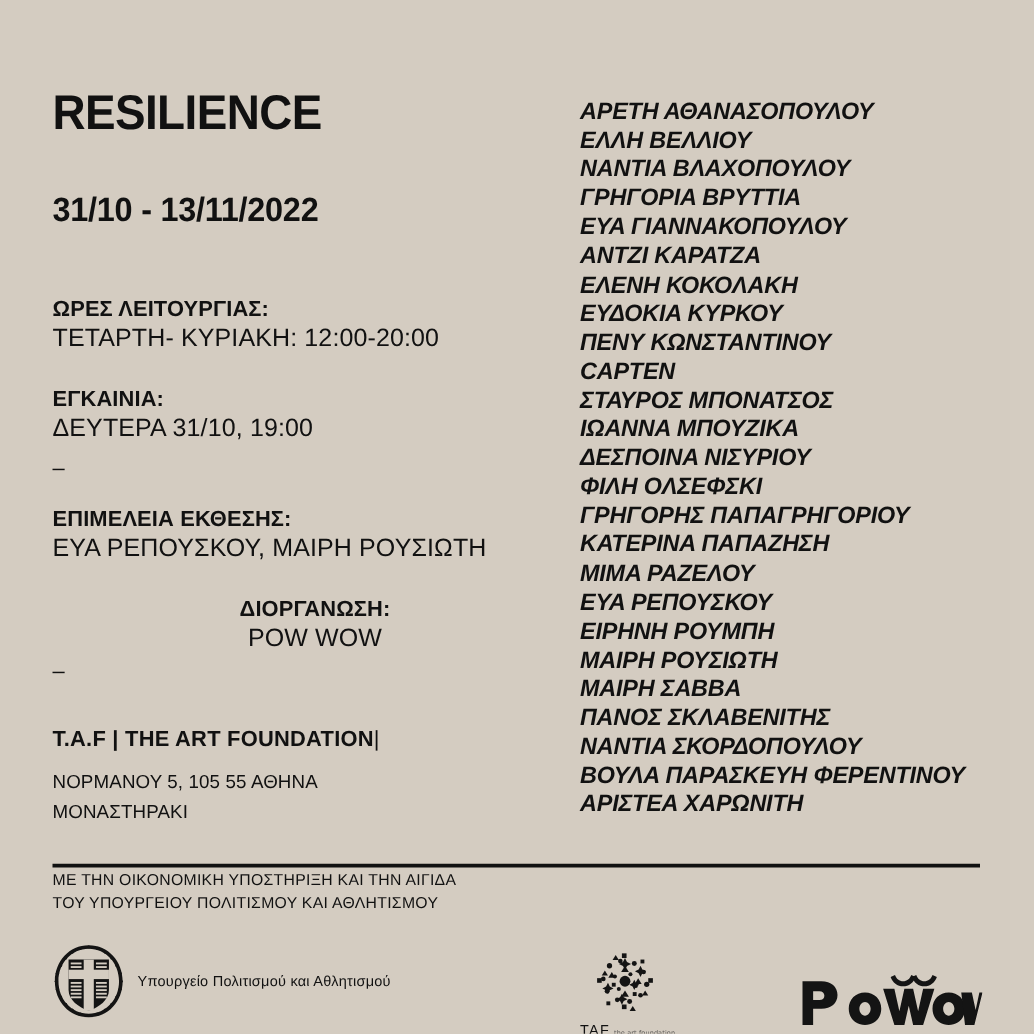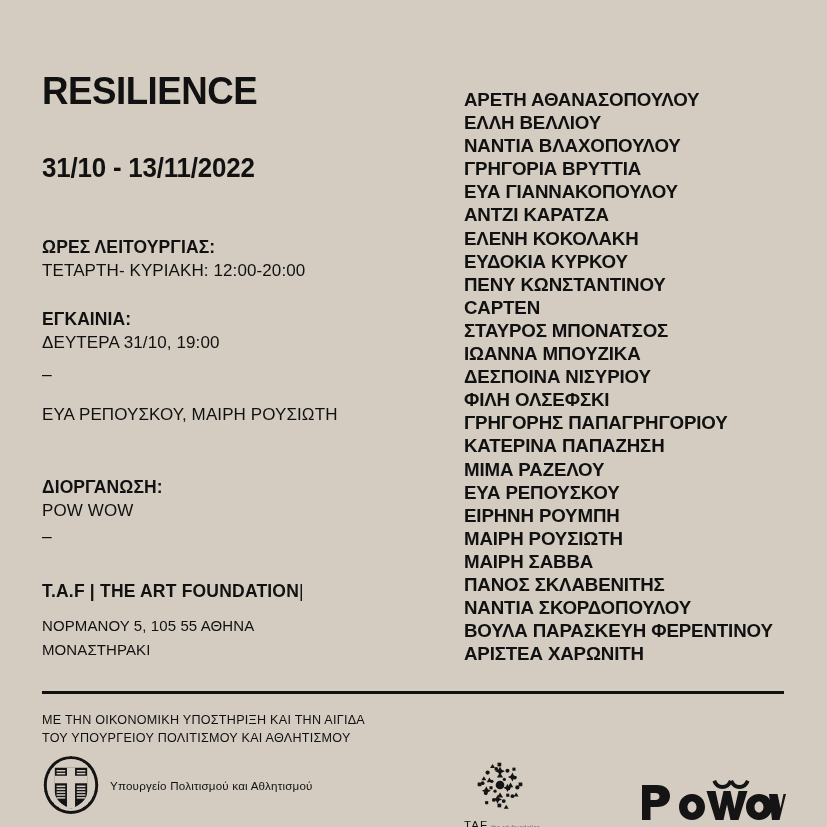"ΑΡΕΤΗ ΑΘΑΝΑΣΟΠΟΥΛΟΥ" .artists { font-style: none -> italic; top: 52px -> 42px }
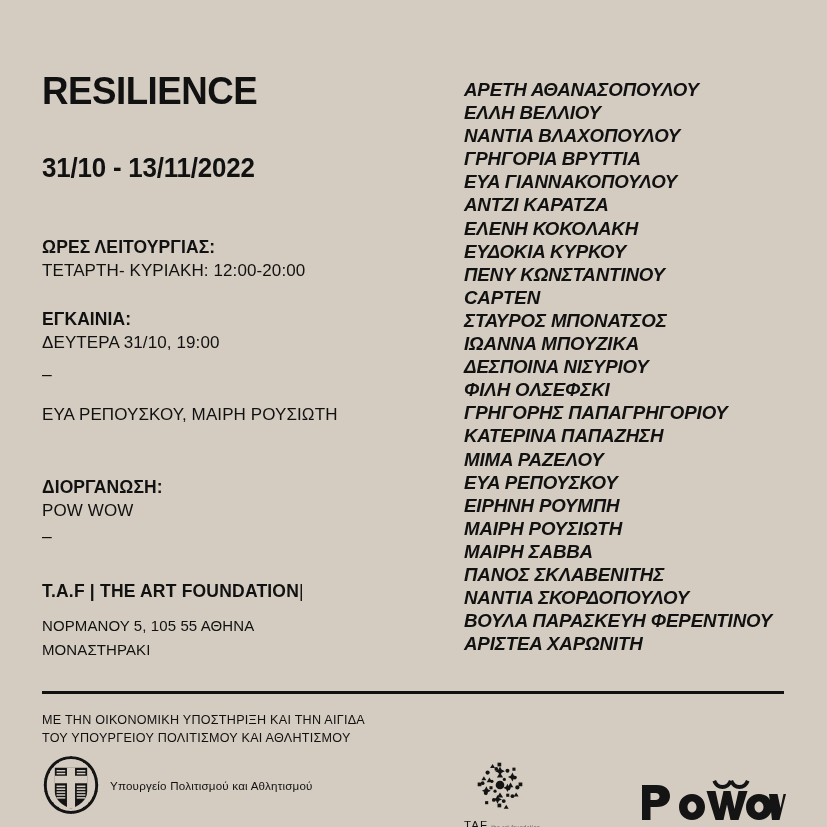"ΤΕΤΑΡΤΗ- ΚΥΡΙΑΚΗ: 12:00-20:00" .info-value { font-size: 17px -> 20px }
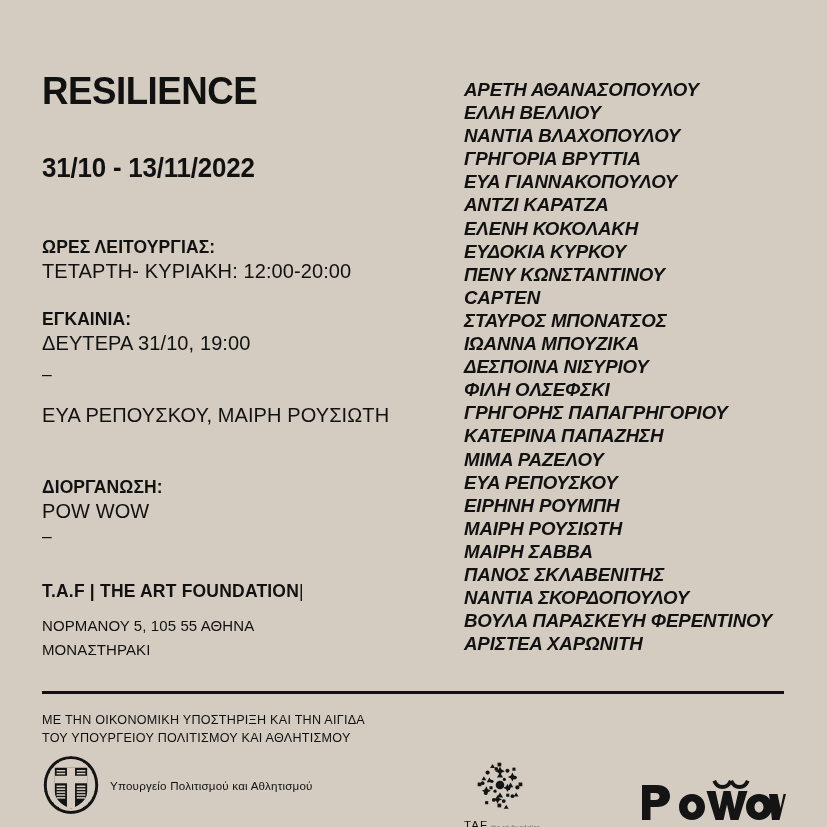"ΕΠΙΜΕΛΕΙΑ ΕΚΘΕΣΗΣ:" div.info-label { html: none -> <div>ΕΠΙΜΕΛΕΙΑ ΕΚΘΕΣΗΣ:</div> }
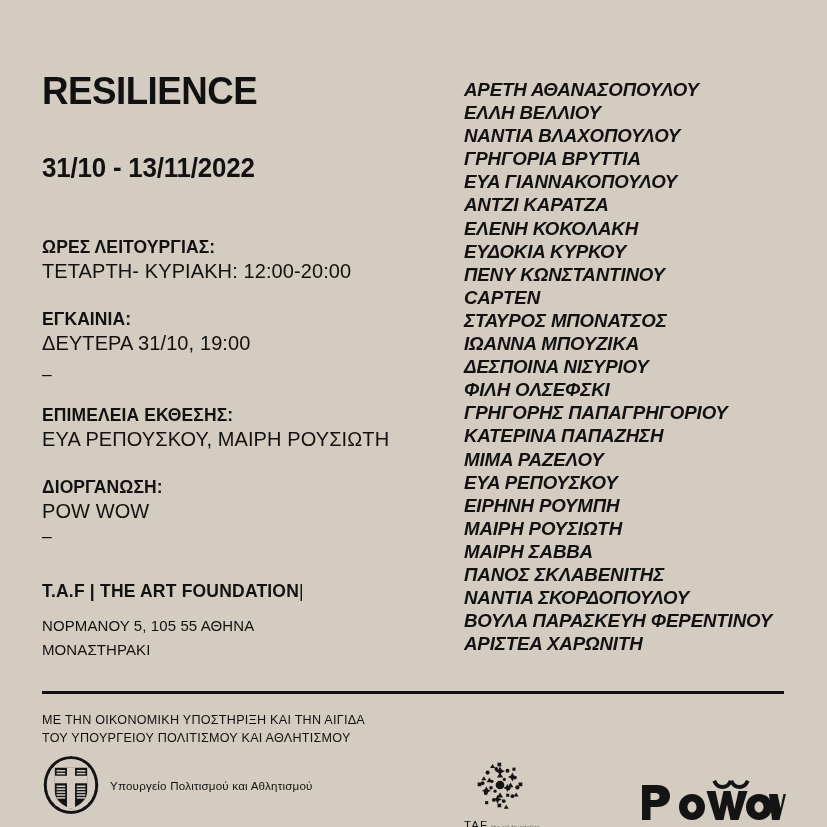"ΔΙΟΡΓΑΝΩΣΗ:" div.info-block { text-align: none -> center }
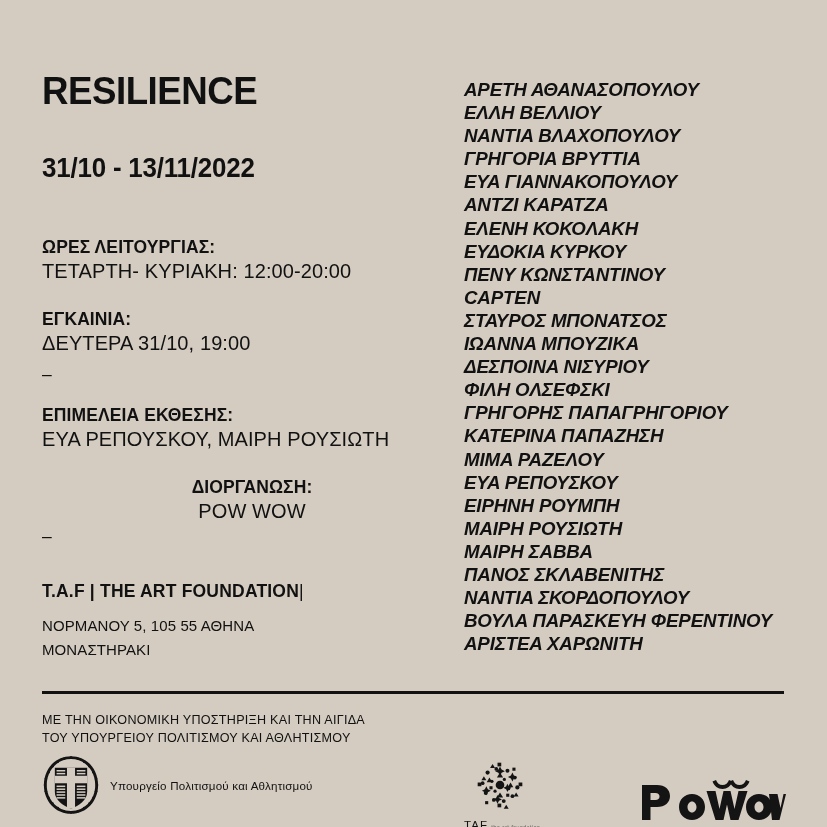"ΜΕ ΤΗΝ ΟΙΚΟΝΟΜΙΚΗ ΥΠΟΣΤΗΡΙΞΗ ΚΑΙ" .support { top: 676px -> 660px }
